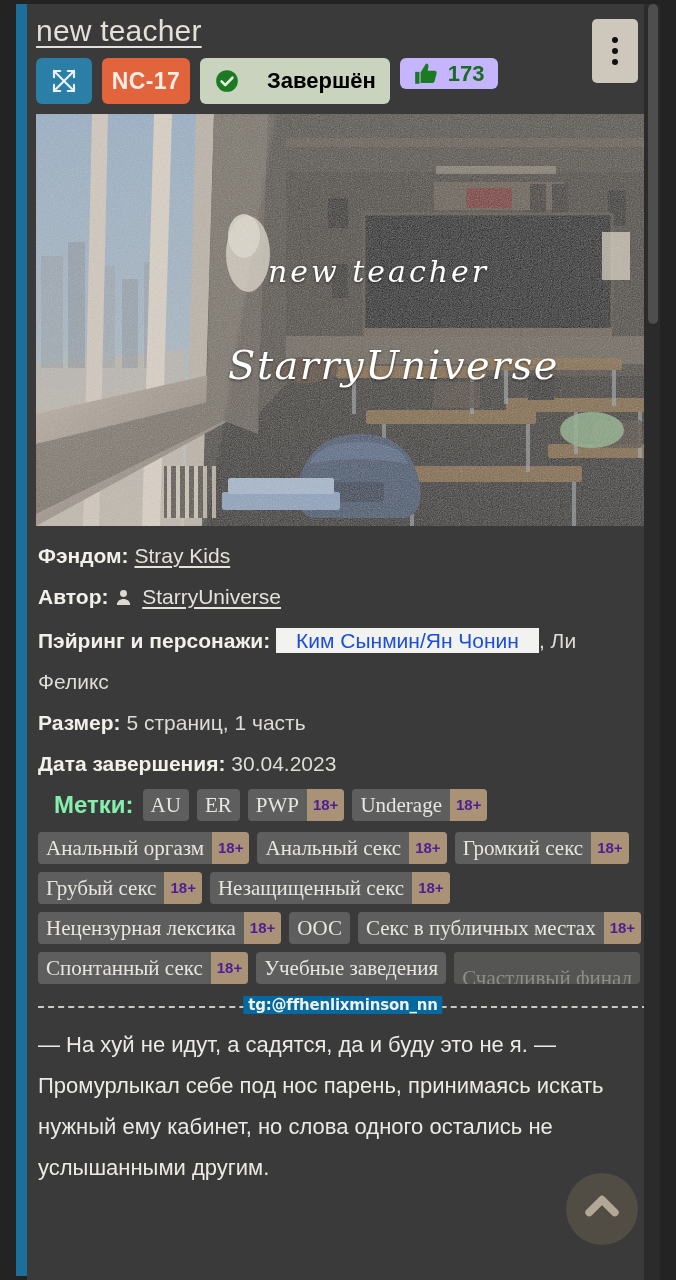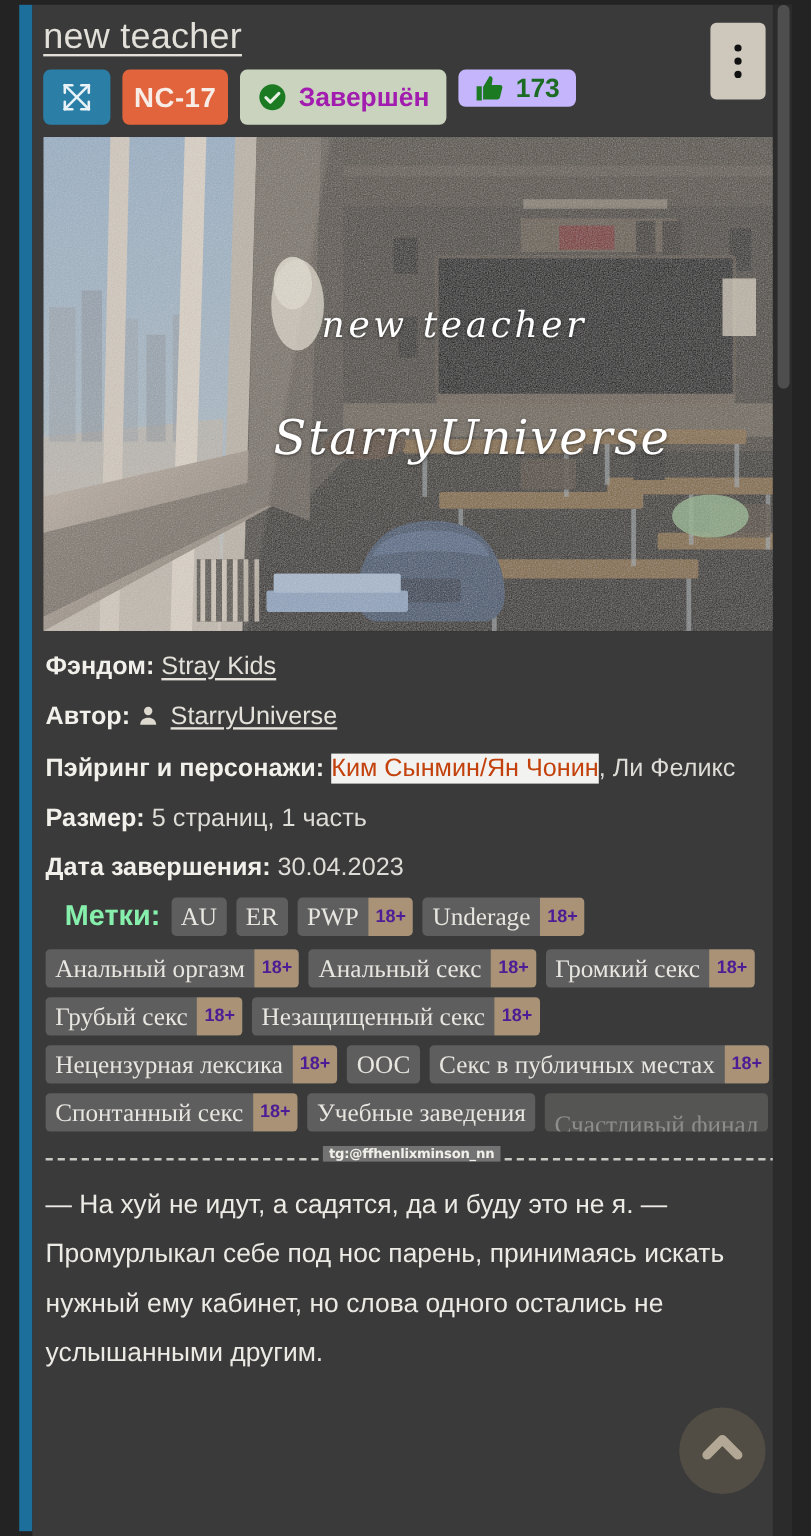"Завершён" .badge-status { color: #a21caf -> #000000; gap: 9px -> 27px }
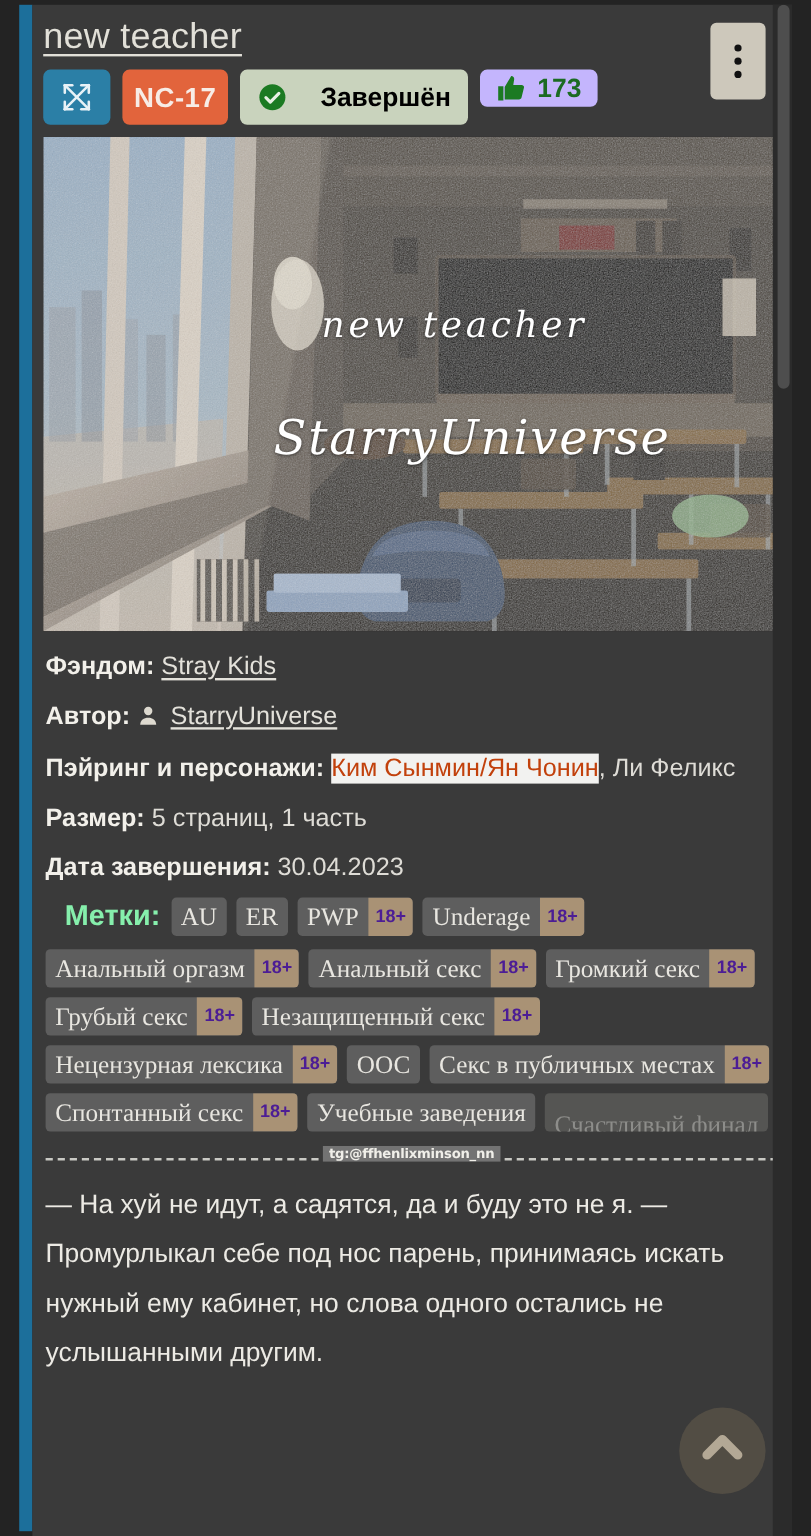"Ким Сынмин/Ян Чонин" .pair-highlight { color: #c2410c -> #1d4ed8; padding: 1px 0 -> 1px 20px }
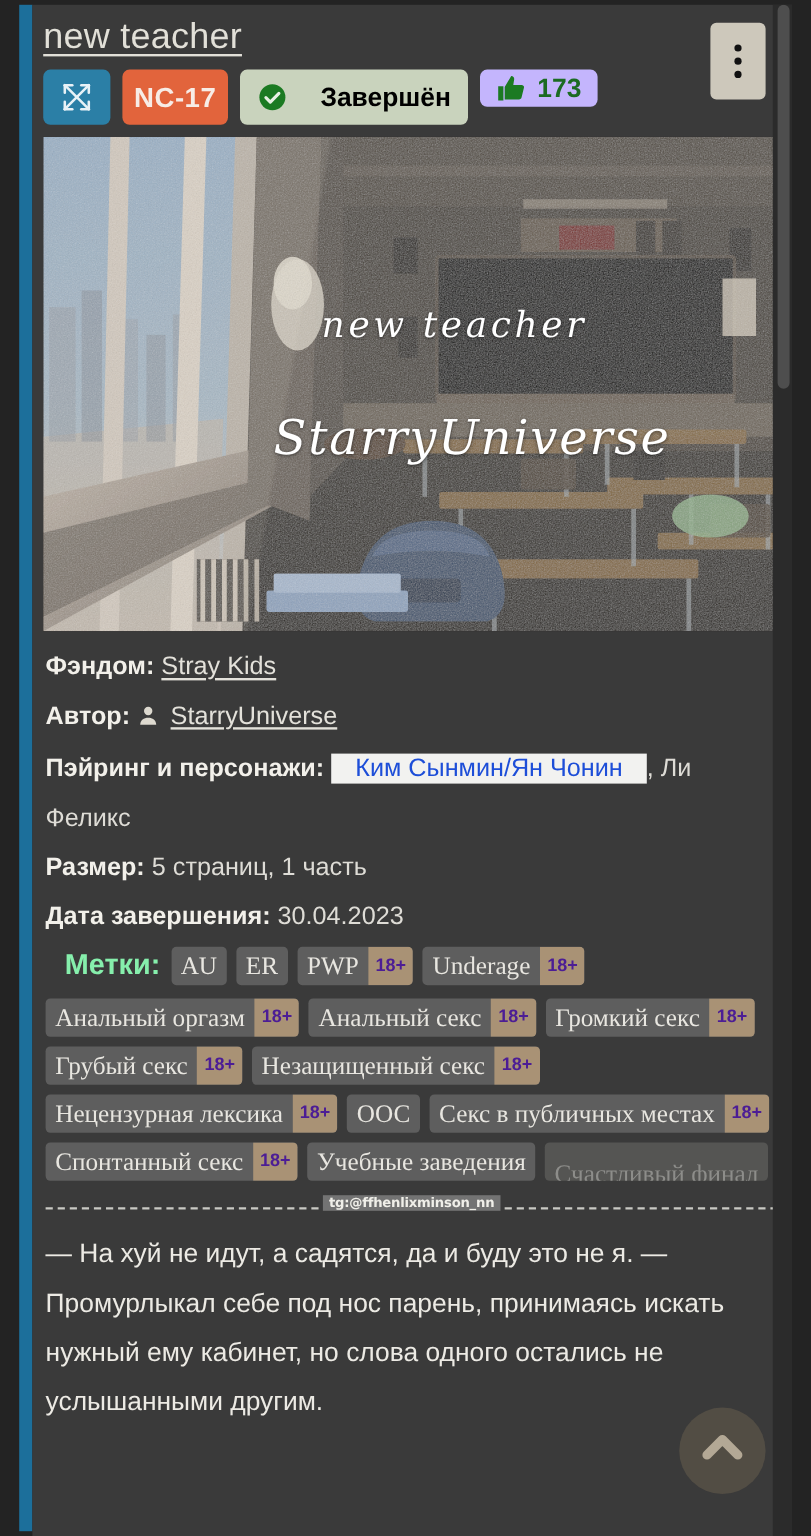"tg:@ffhenlixminson_nn" .watermark { background: #737373 -> #0369a1; font-size: 11px -> 15px }
